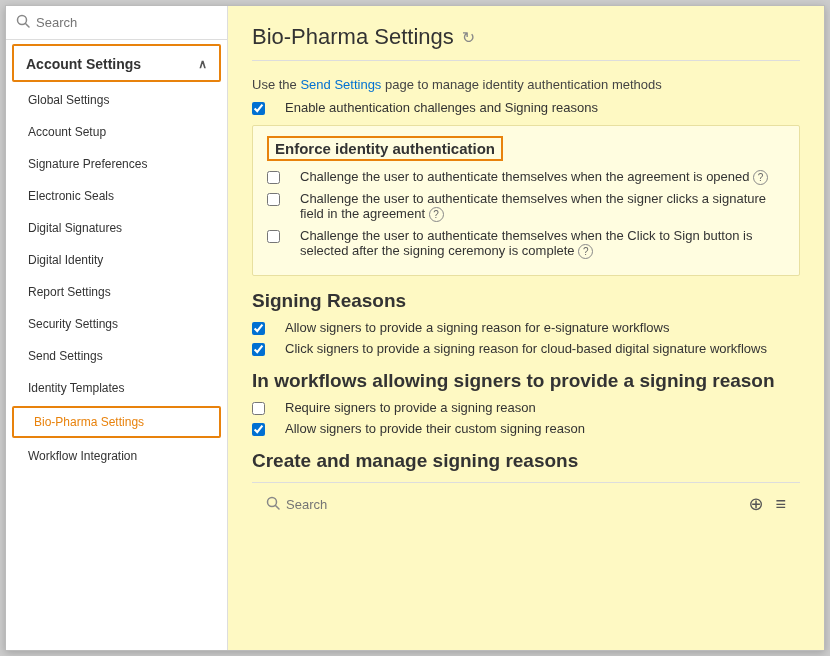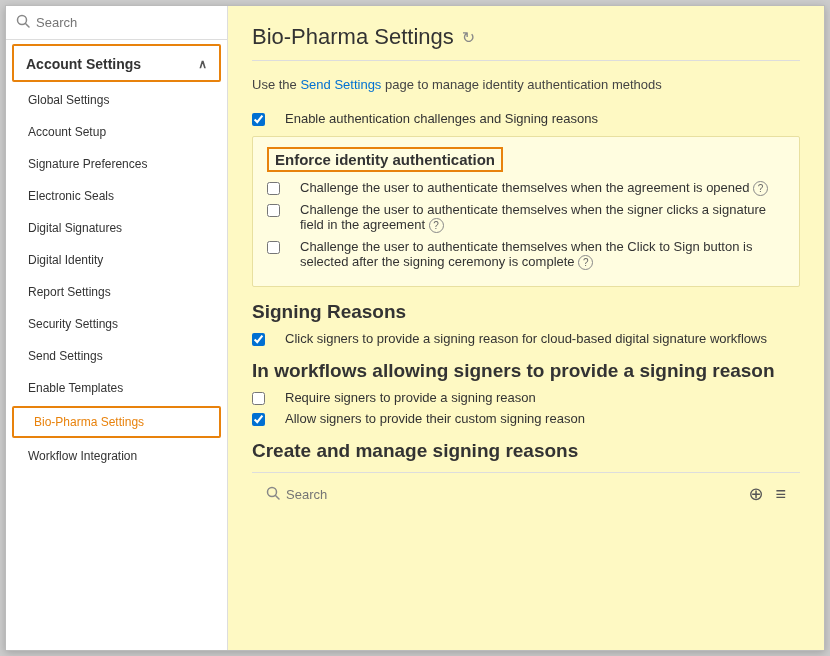"Use the Send Settings page" .description { margin-bottom: 19px -> 8px }
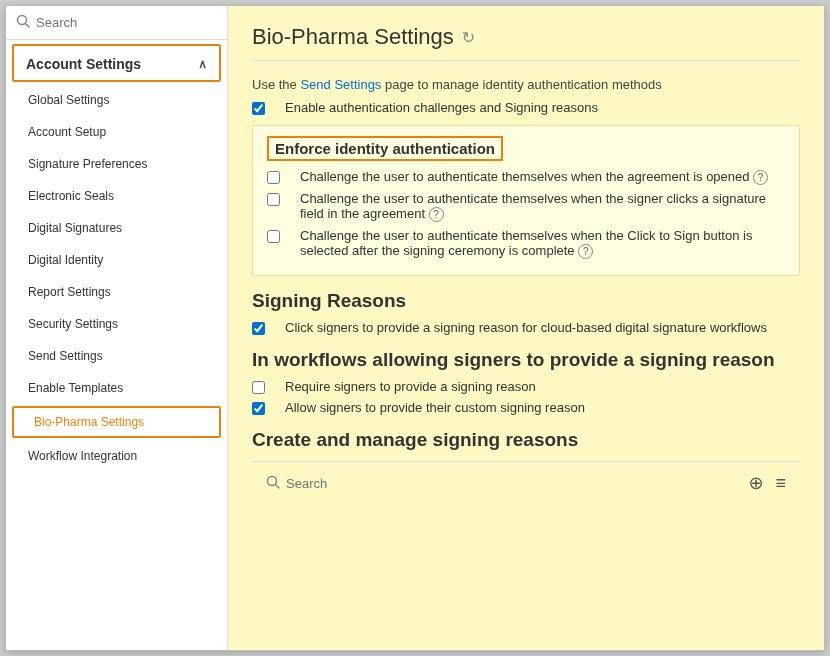"Allow signers to provide a" div.checkbox-row { html: none -> <div> <input> <span>Allow signers to provide a signing reason for e-signature workflows</span> </div> }
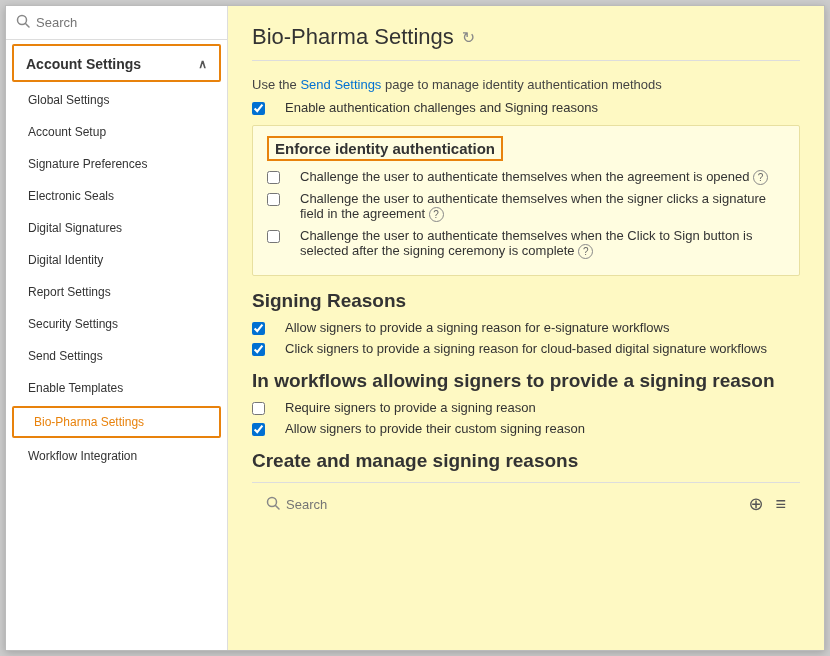"Enable Templates" div.sidebar-item { text: Enable -> Identity }
